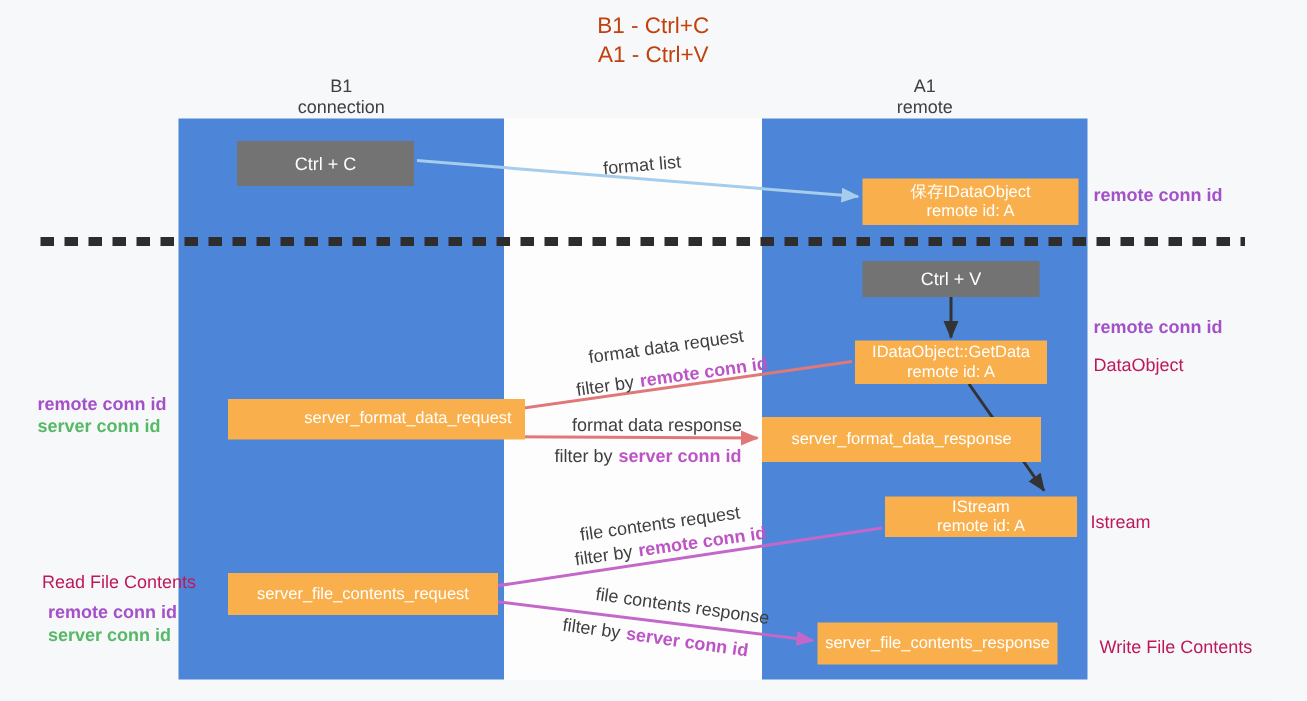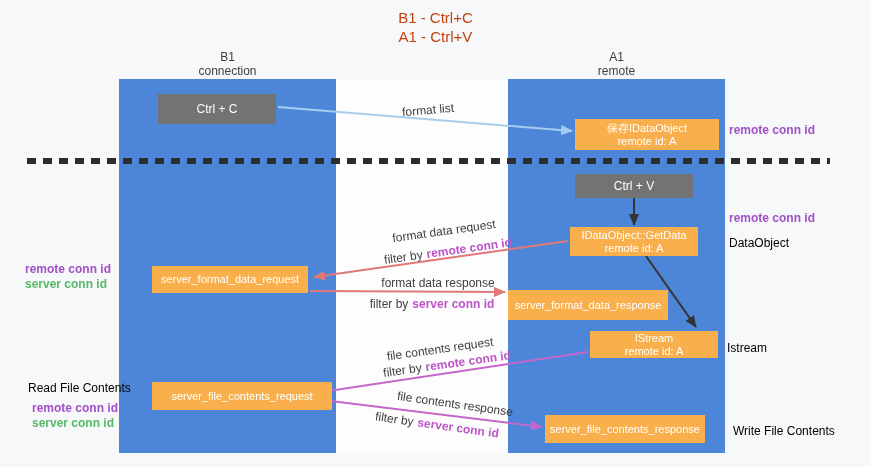"DataObject" .side-label { color: #000000 -> #be185d }
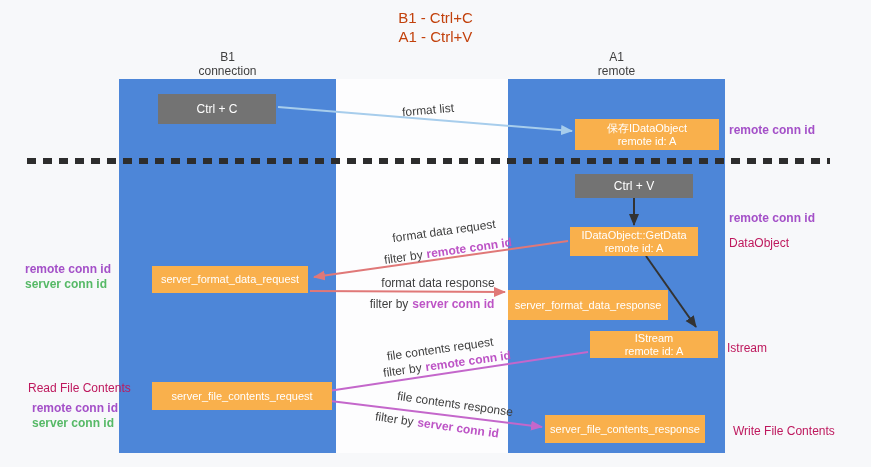"server_format_data_request" div.node { padding-left: none -> 42px }
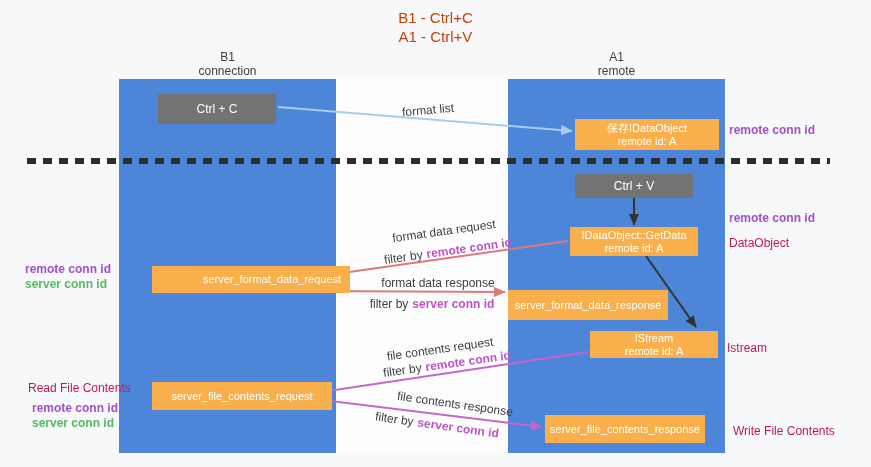"server_format_data_response" div.node { top: 290px -> 278px; width: 160px -> 186px }
